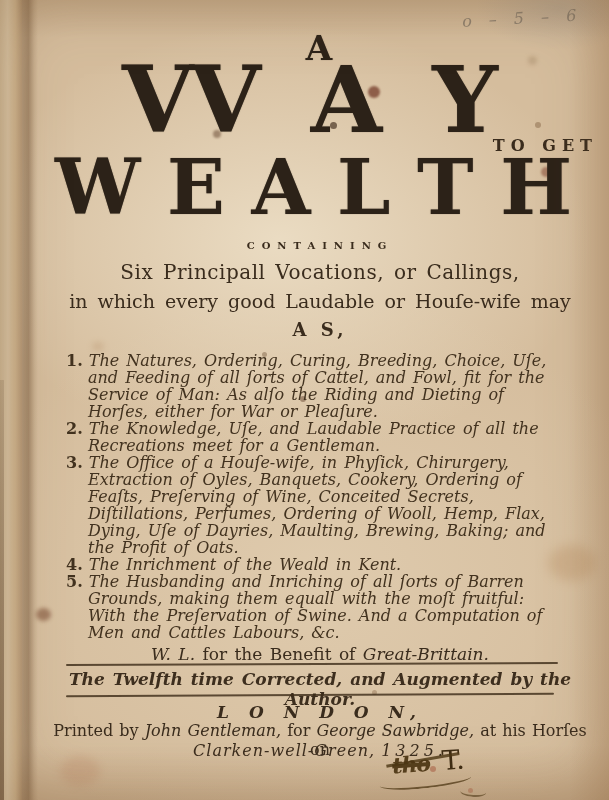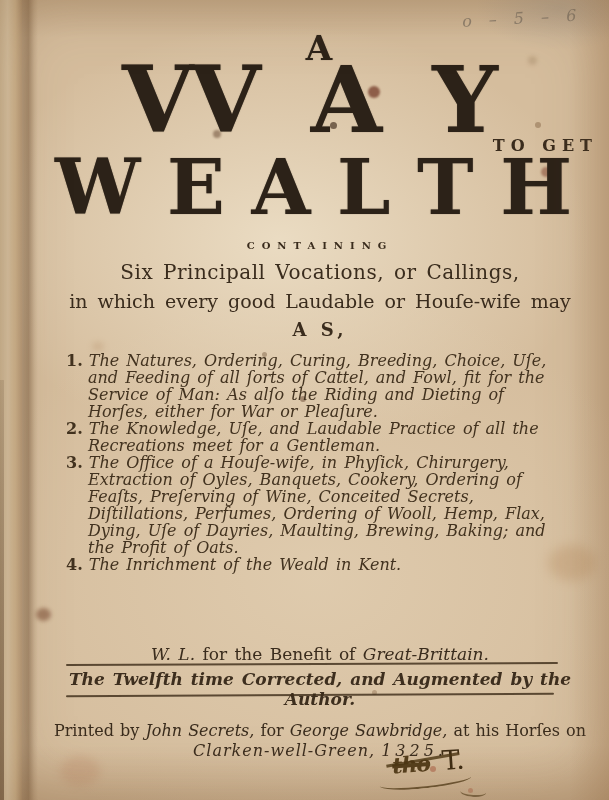"5. The Husbanding and Inriching" div.voc { html: none -> <div><span>5.</span><span>The Husbanding and Inriching of all ſorts of Barren Grounds, making them equall with the moſt fruitful: With the Preſervation of Swine. And a Computation of Men and Cattles Labours, &amp;c.</span></div> }
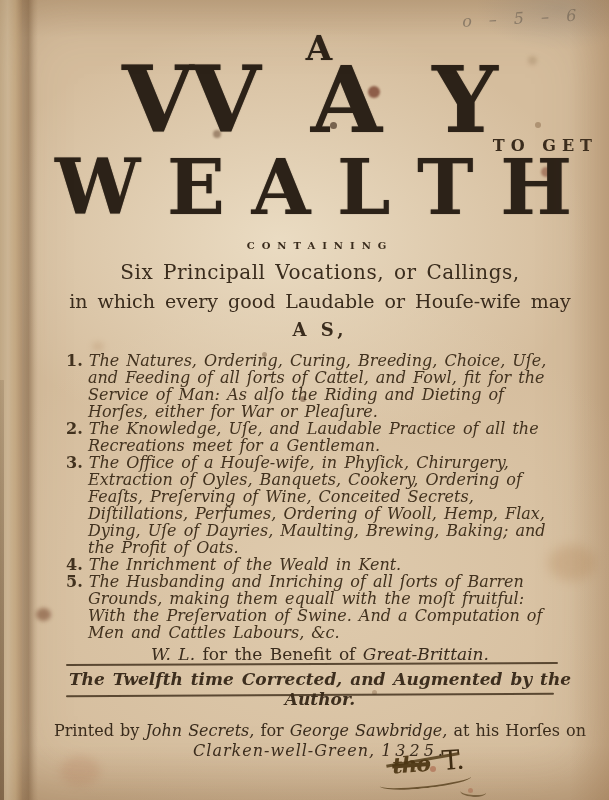"L O N D O" div.abs { html: none -> <div>L O N D O N,</div> }
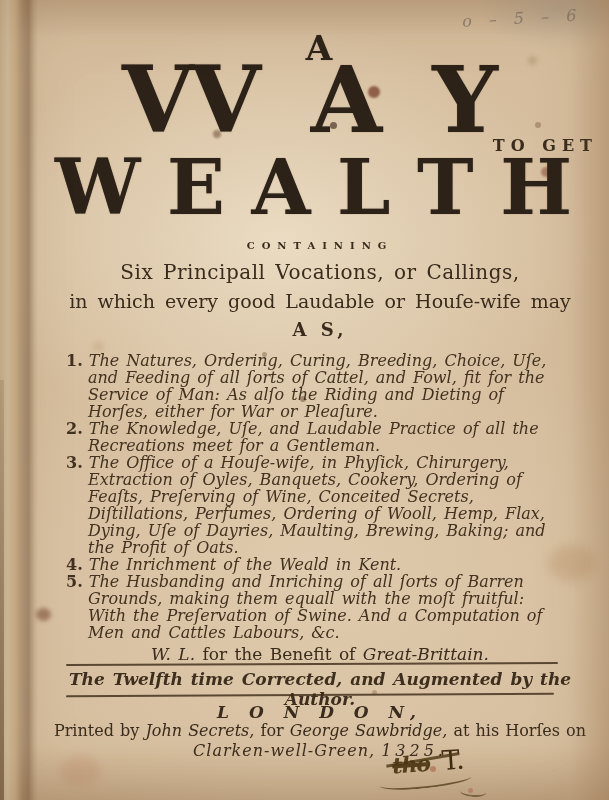"John Secrets," span.it { text: Secrets -> Gentleman }
